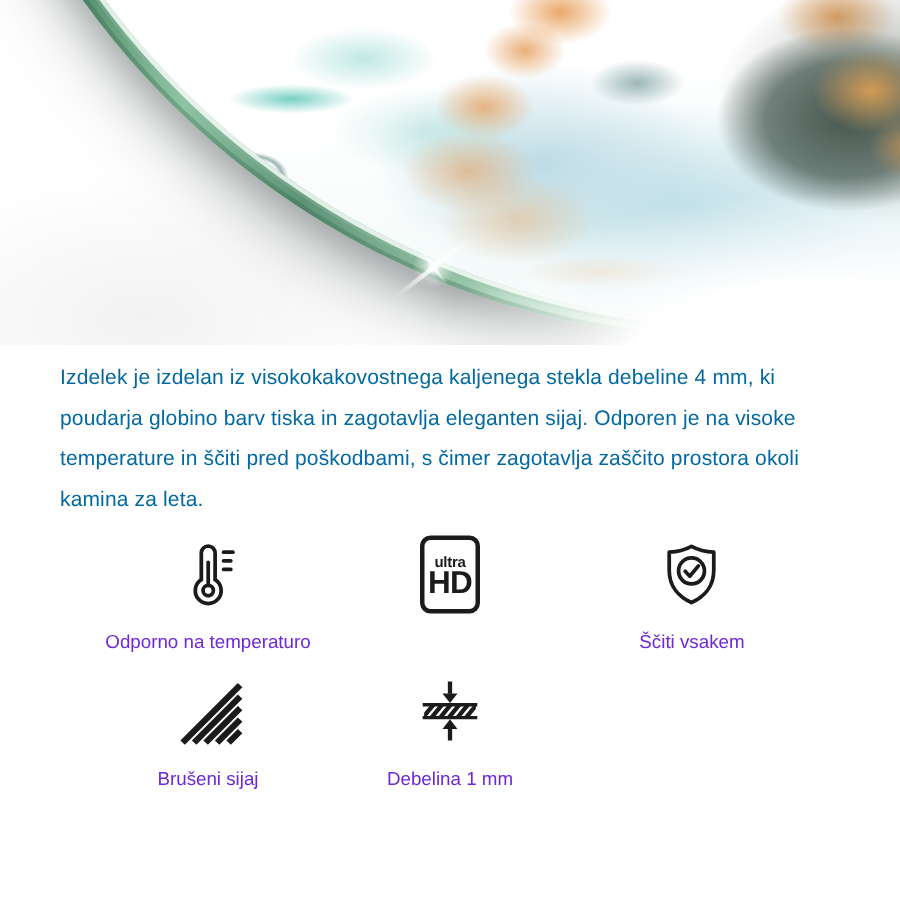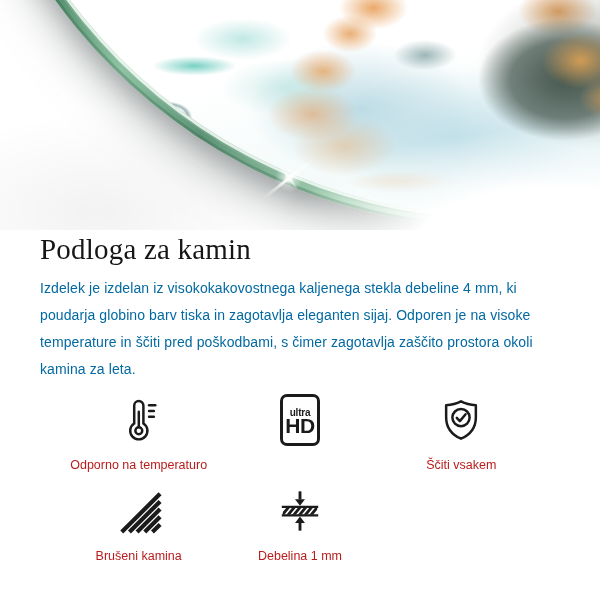"Podloga za kamin" span { html: <span>Podloga za kamin</span> -> none }
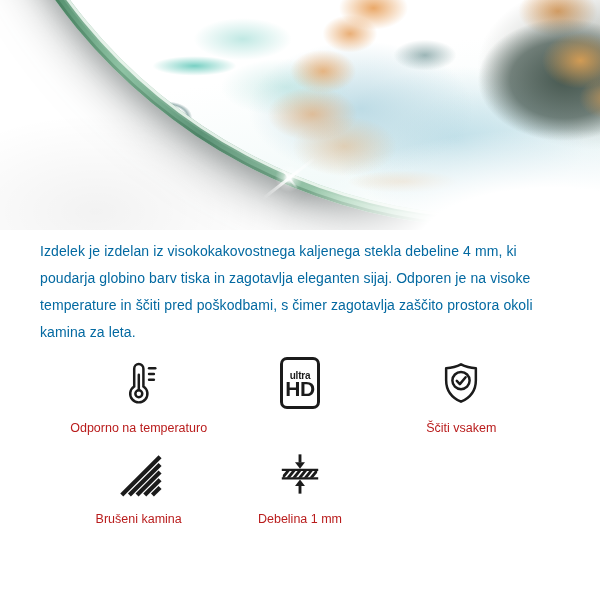"Odporno na temperaturo" .feature-label { color: #b91c1c -> #6d28d9 }
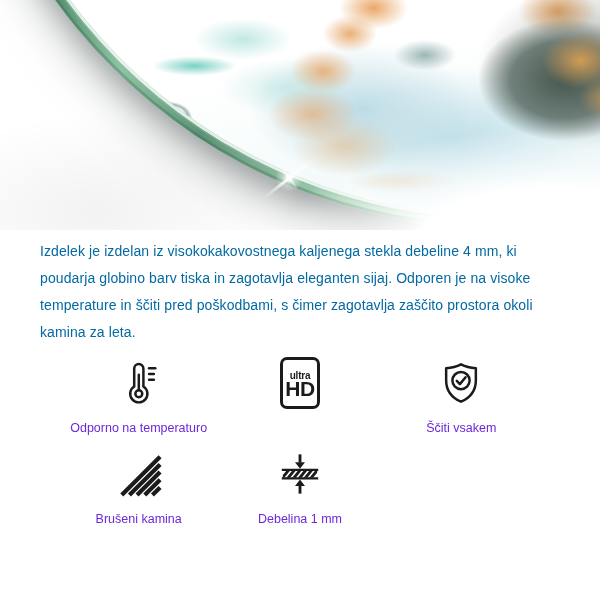"Brušeni kamina" div.feature-label { text: kamina -> sijaj }
